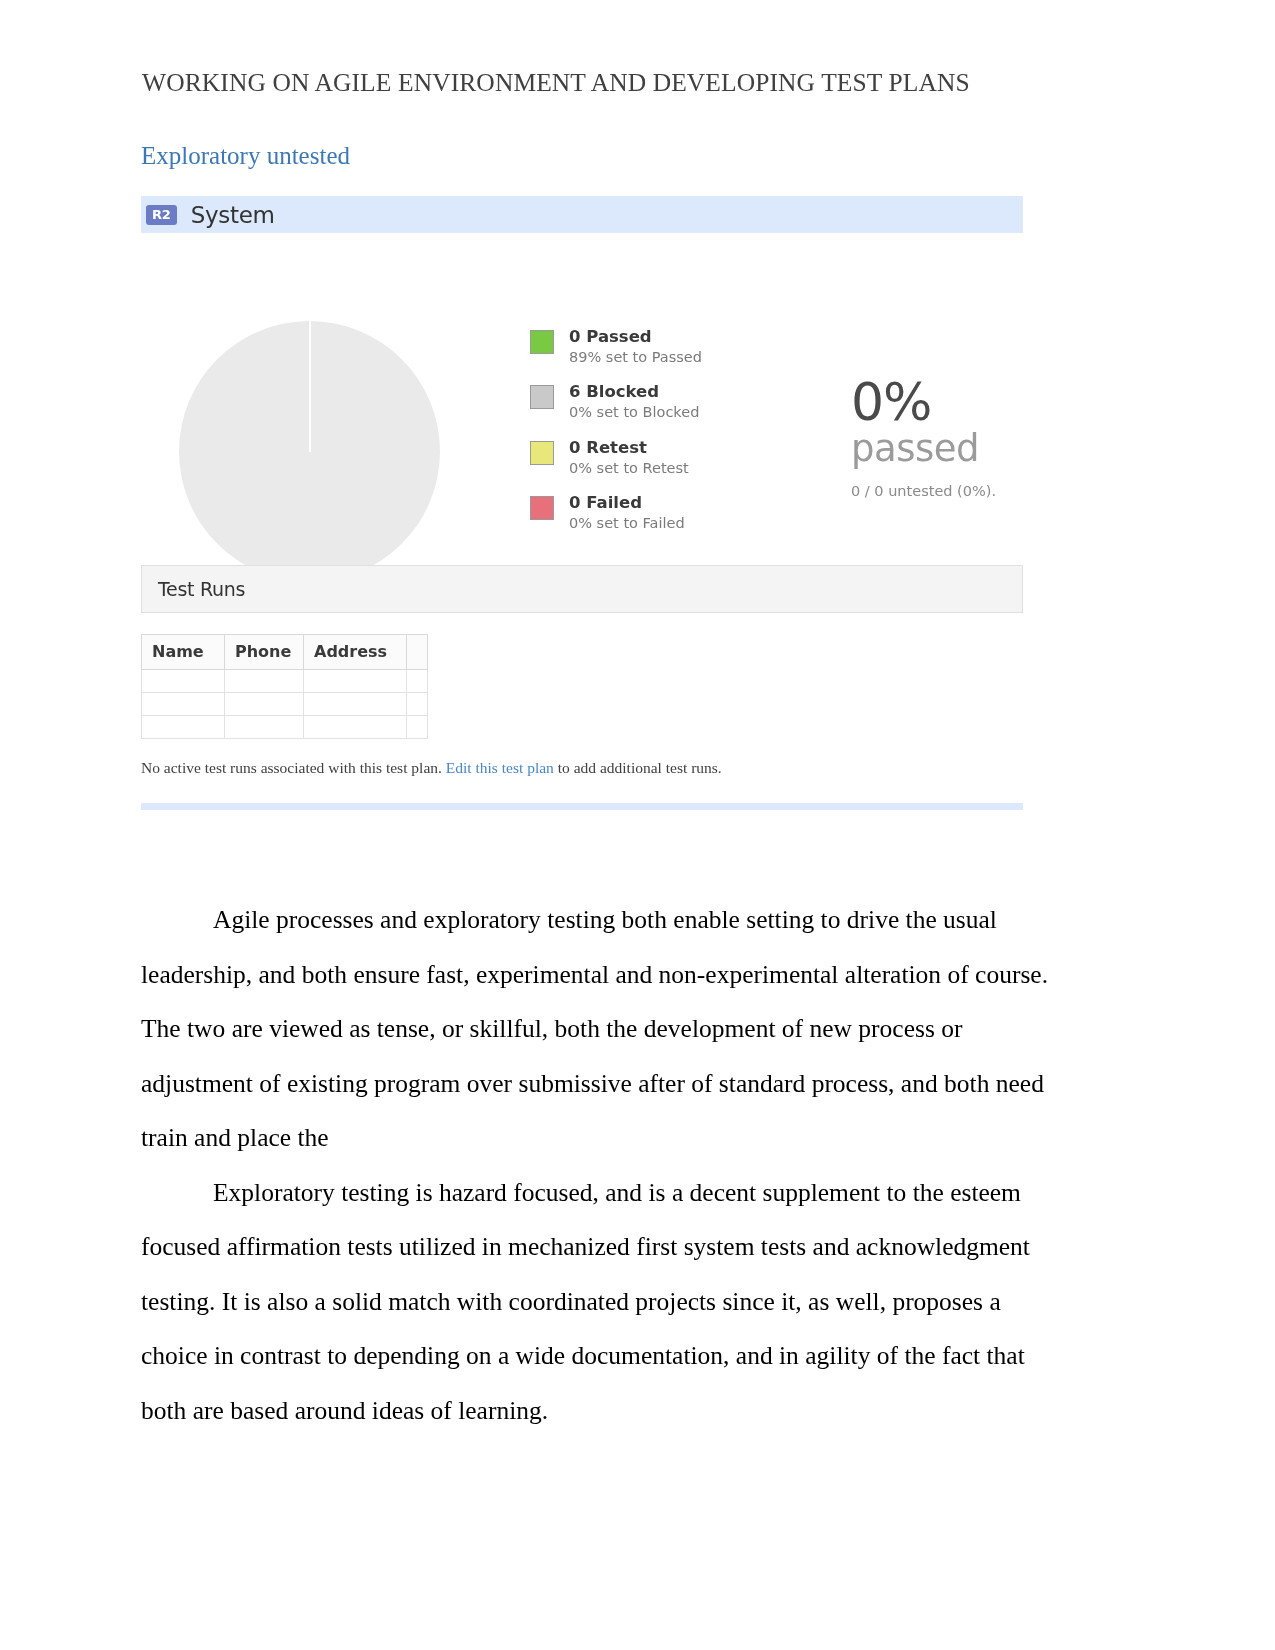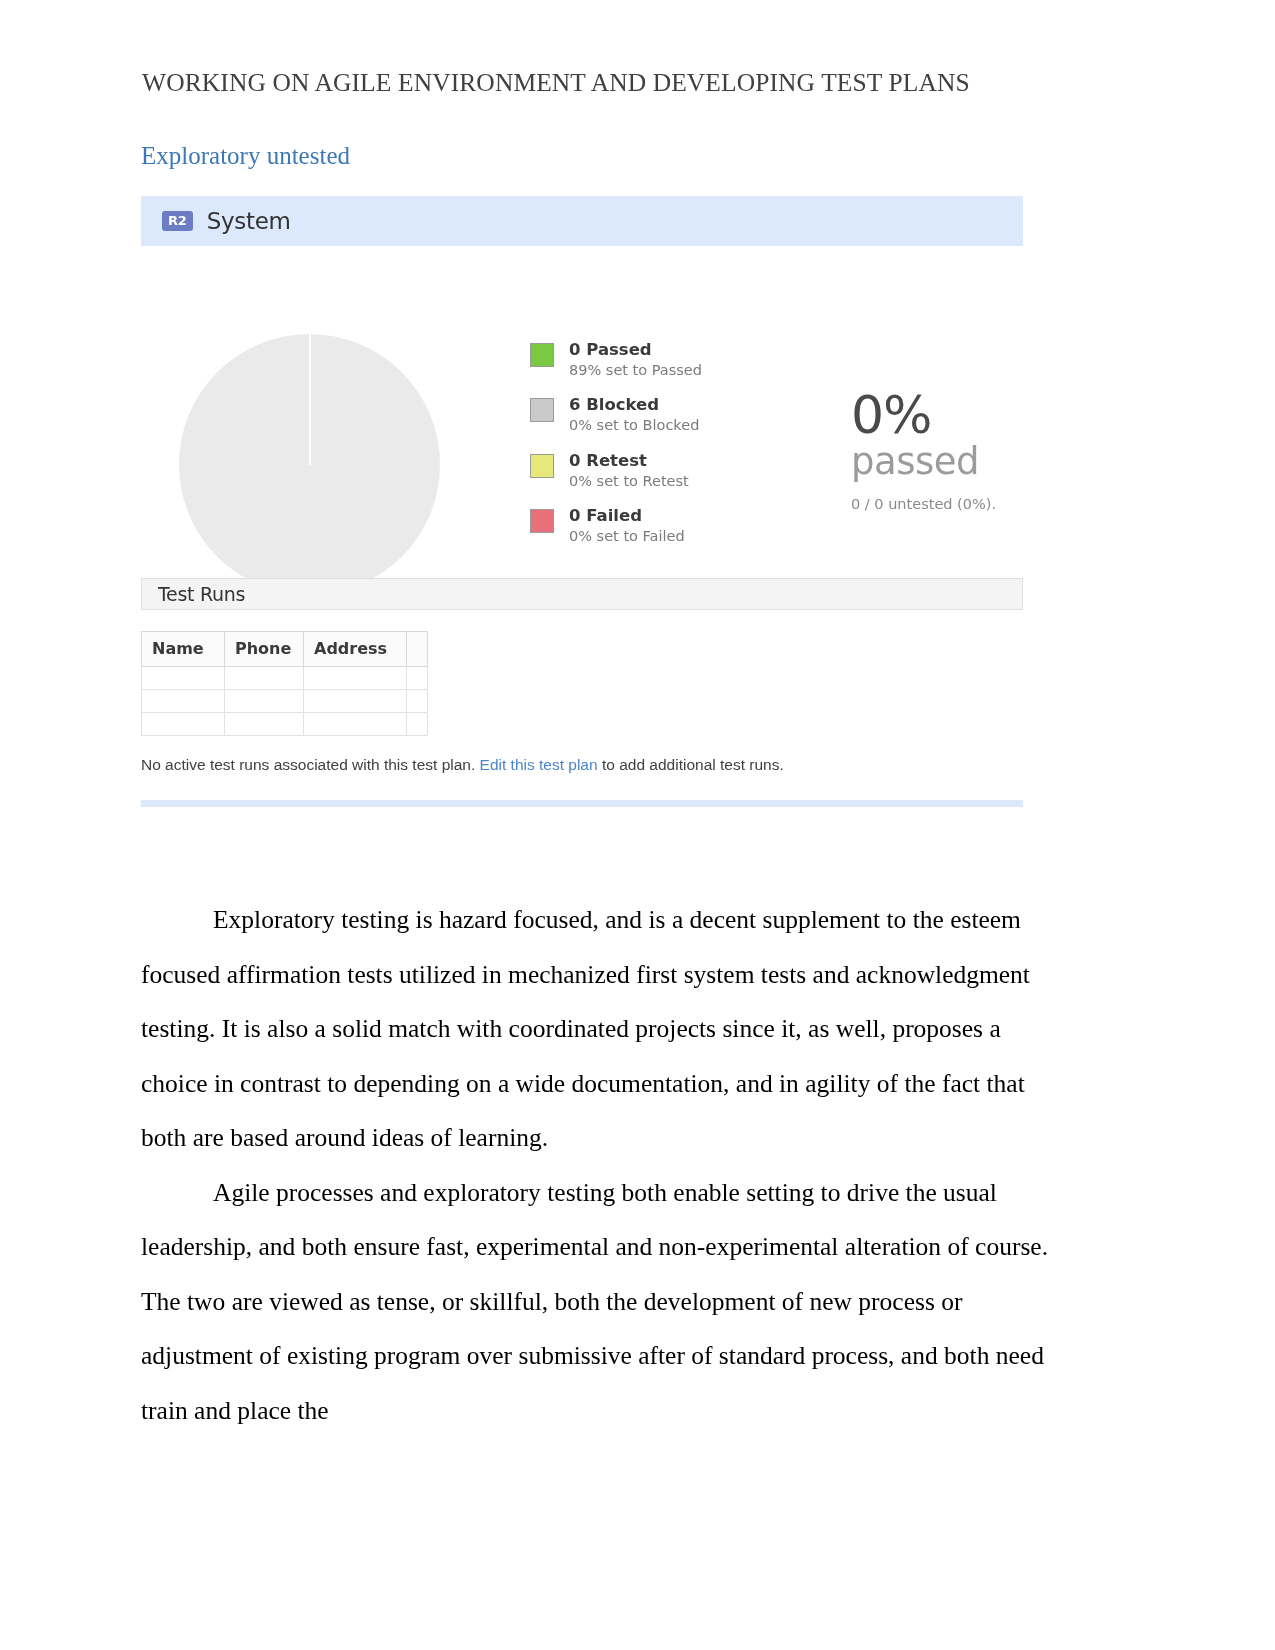"R2" .widget-title-bar { height: 50px -> 37px; padding-left: 21px -> 5px }
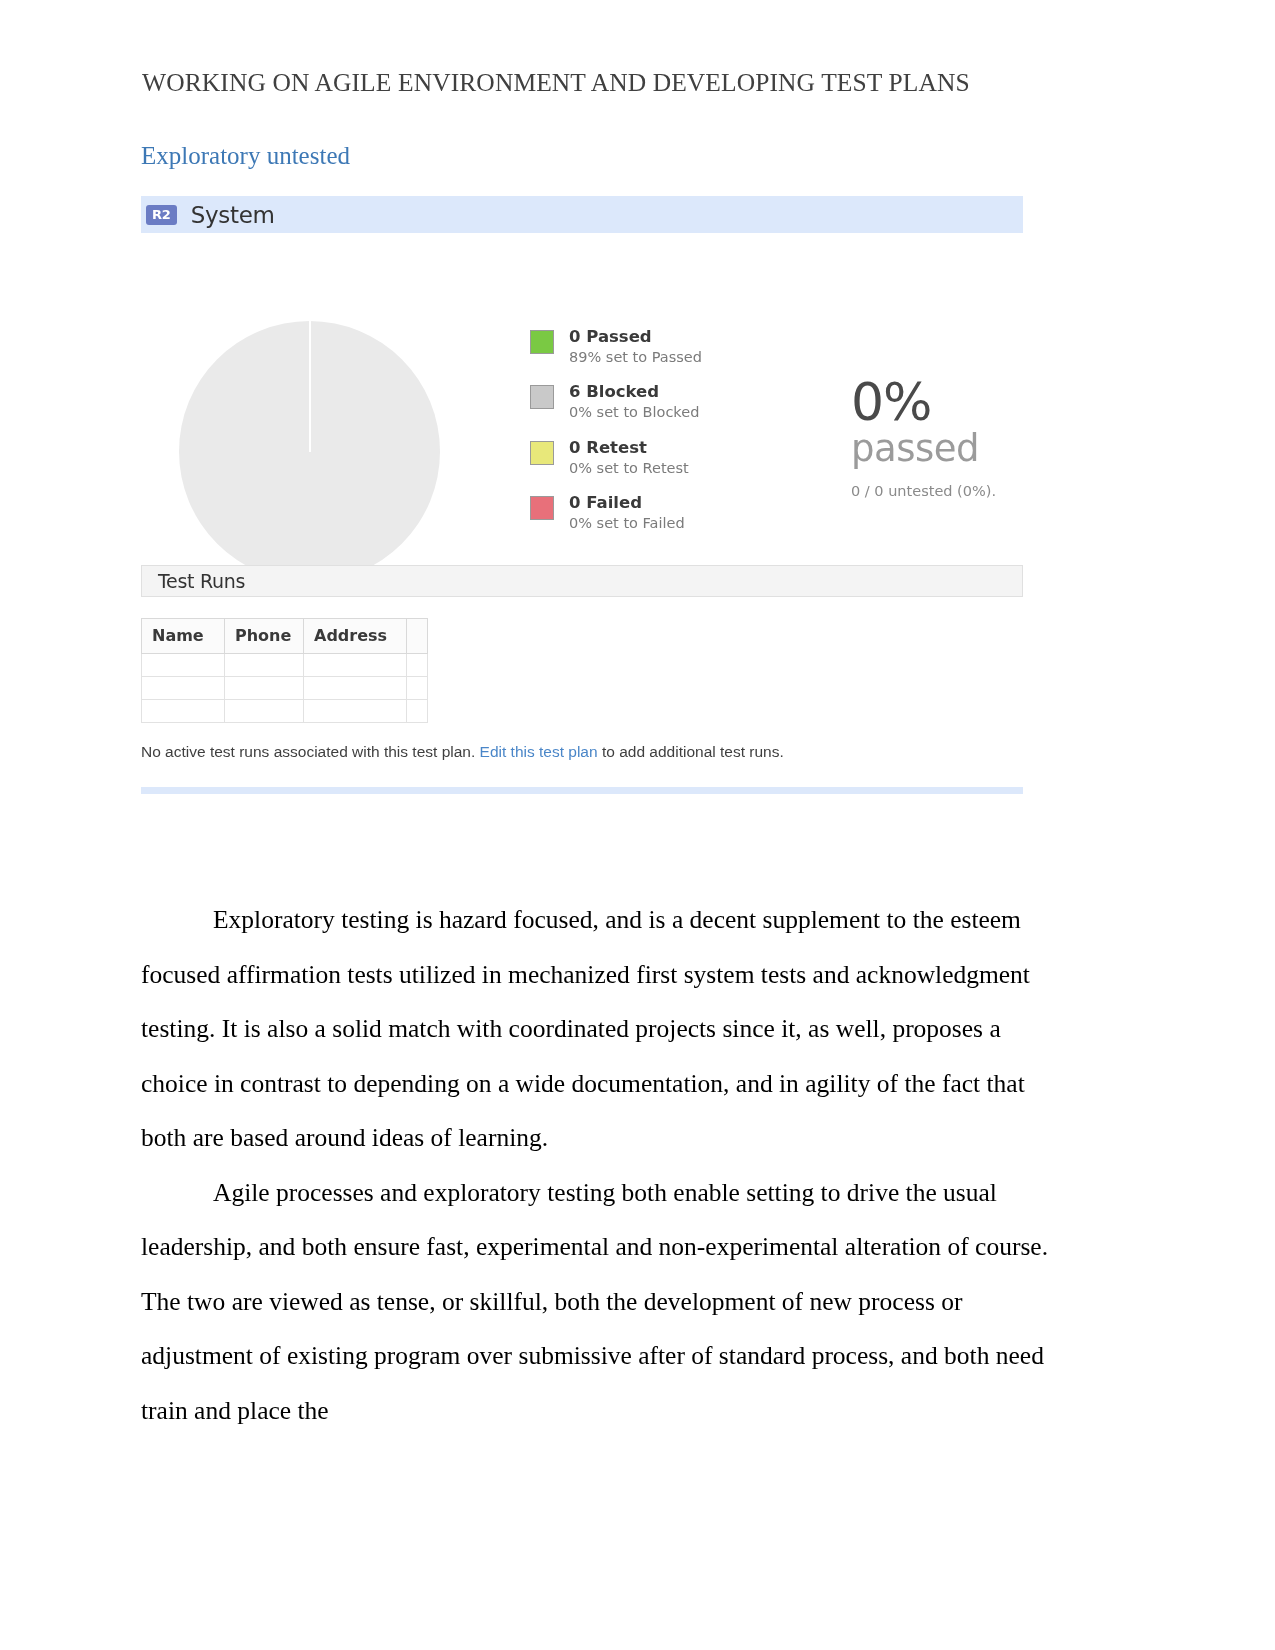"Test Runs" .testruns-bar { height: 32px -> 48px }
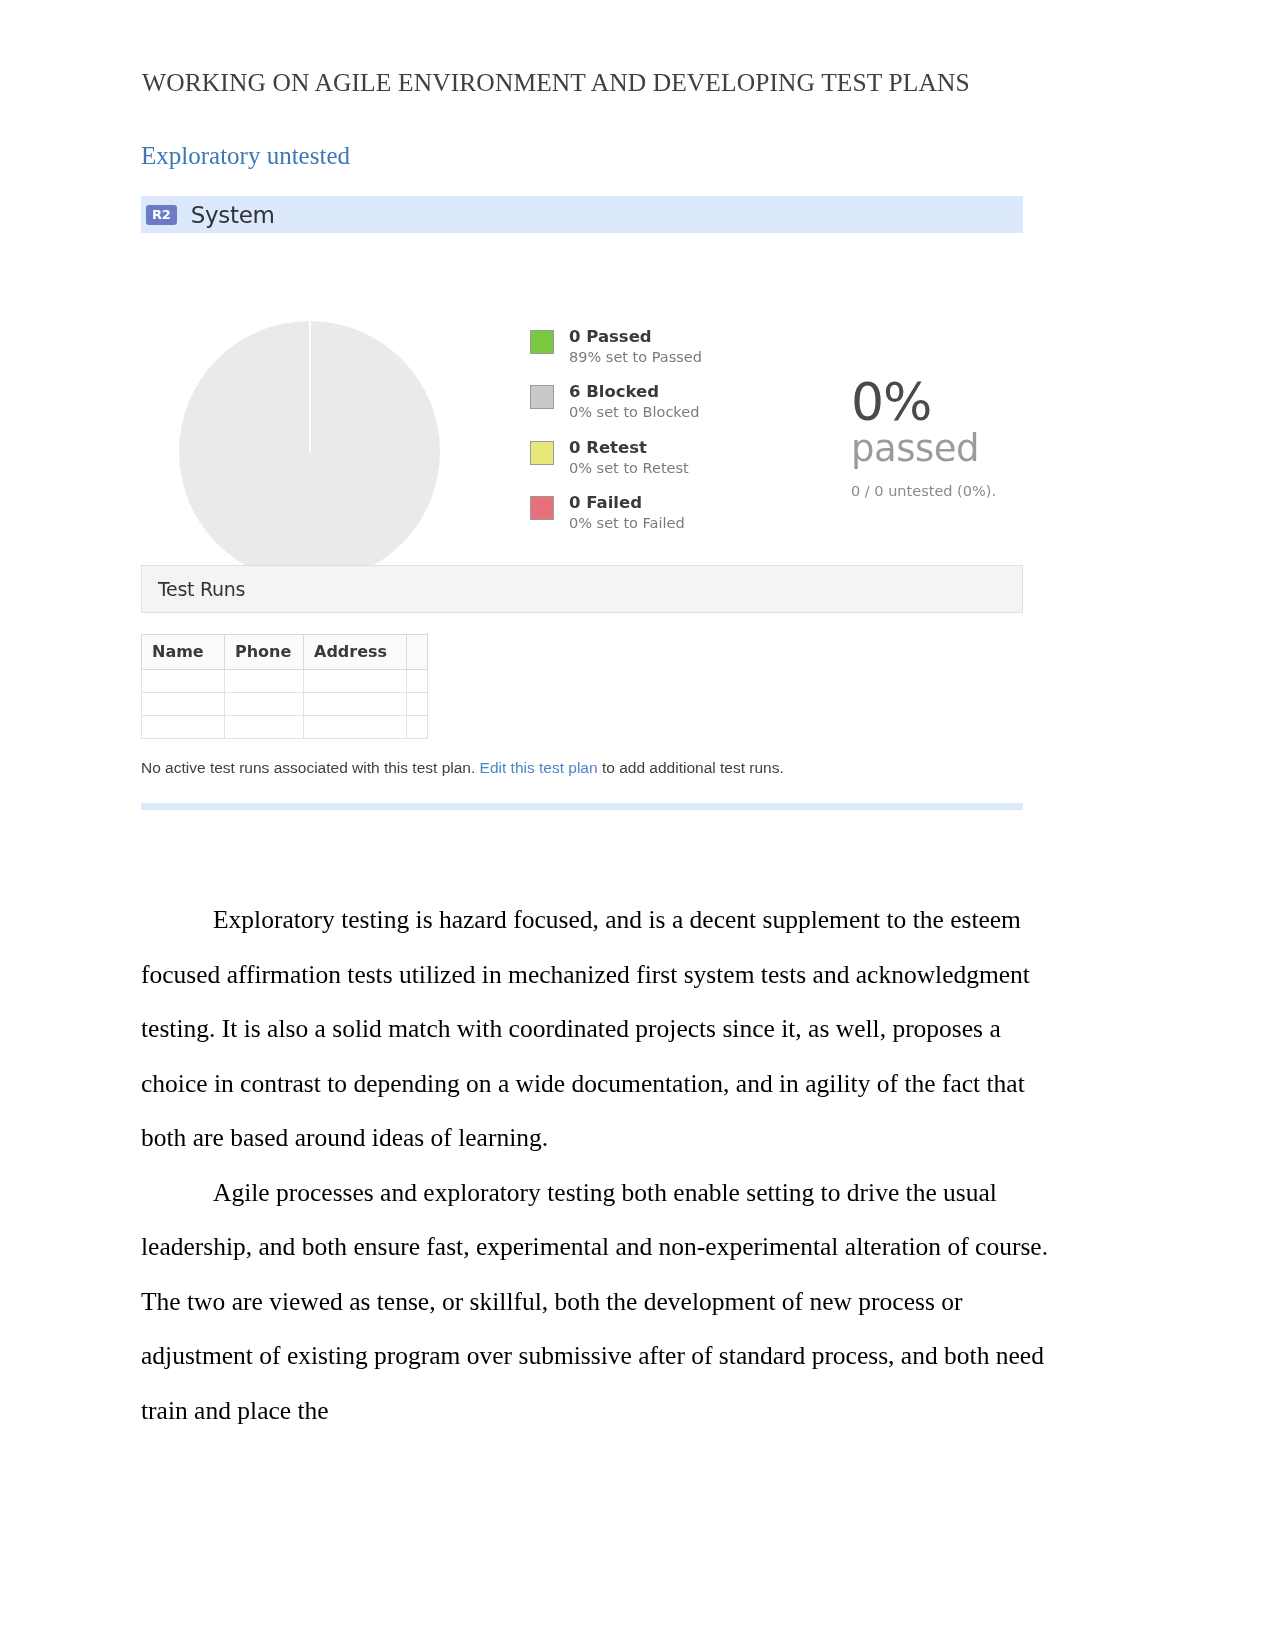"No active test runs associated" .note { font-family: Liberation Sans, sans-serif -> Liberation Serif, serif }
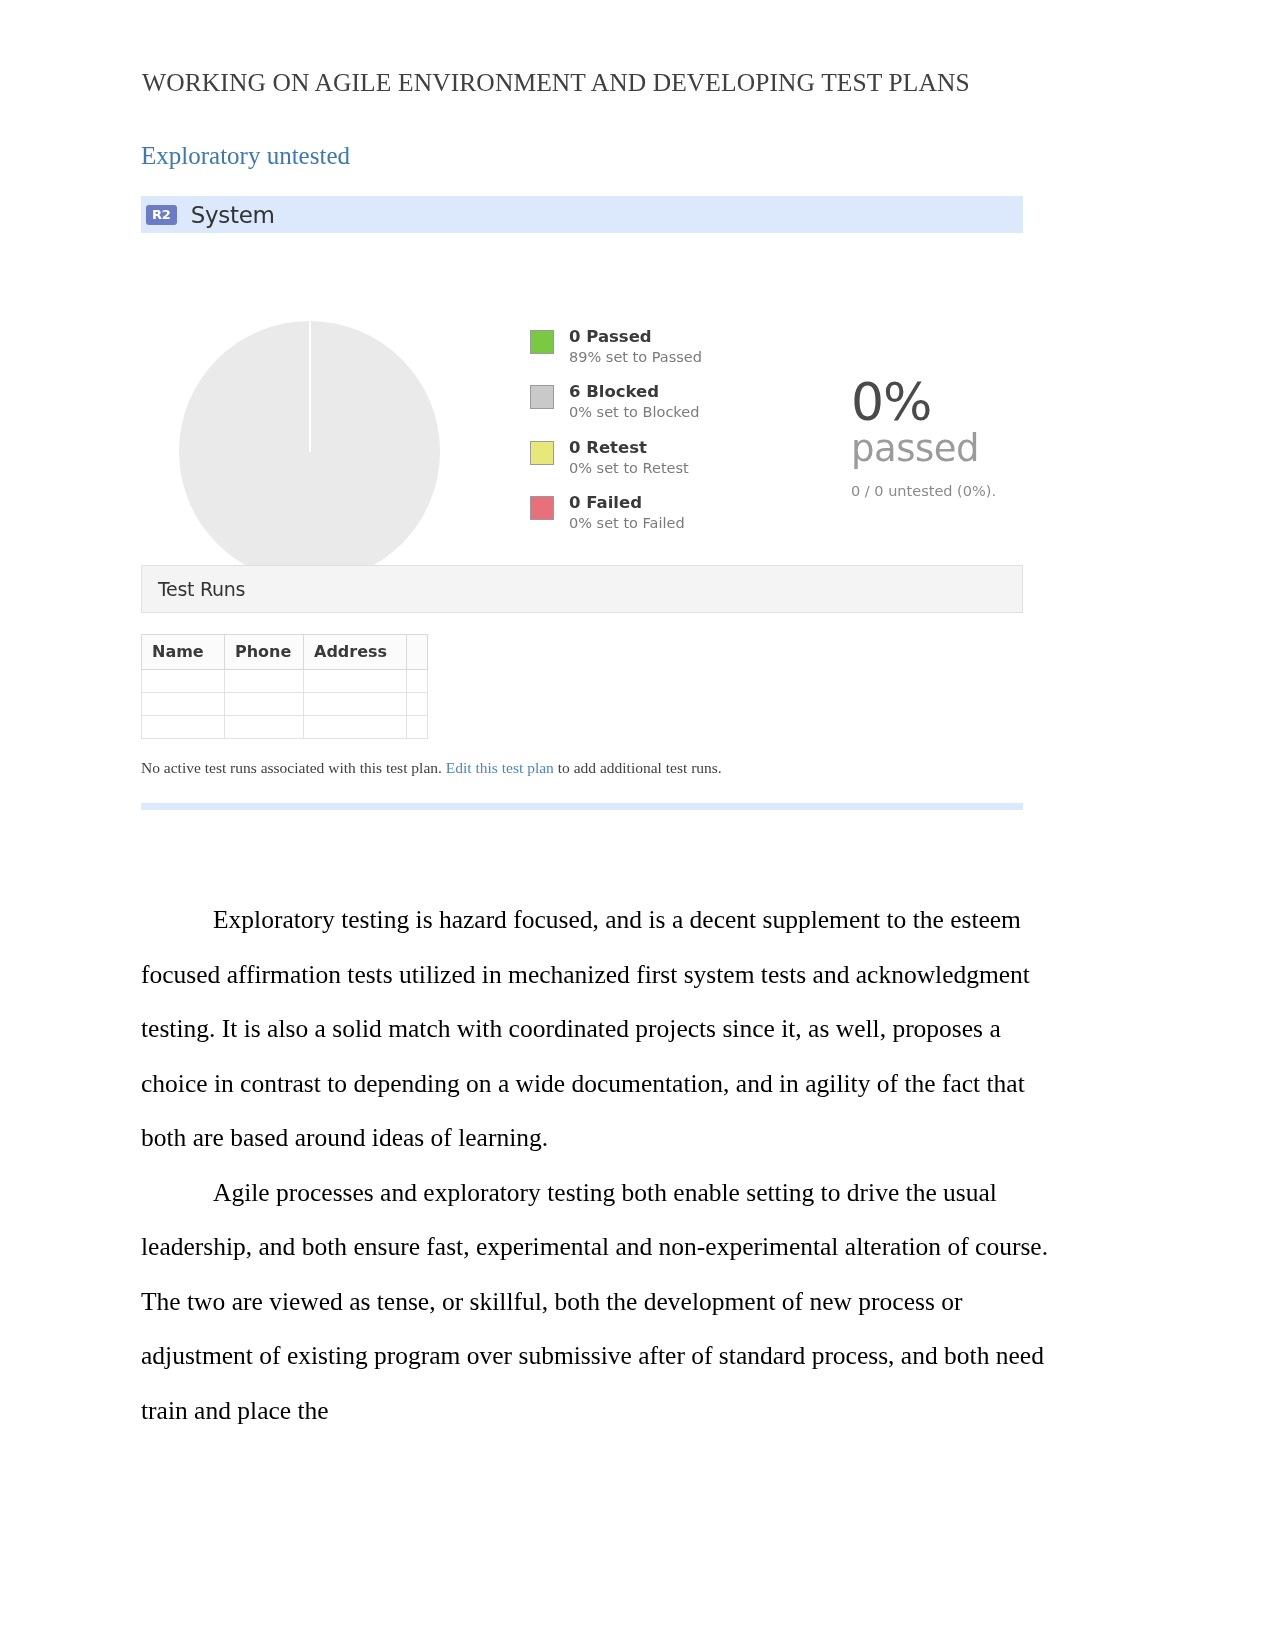"Exploratory testing is hazard focused," p { order: before "Agile processes and exploratory testing" -> after "Agile processes and exploratory testing" }
